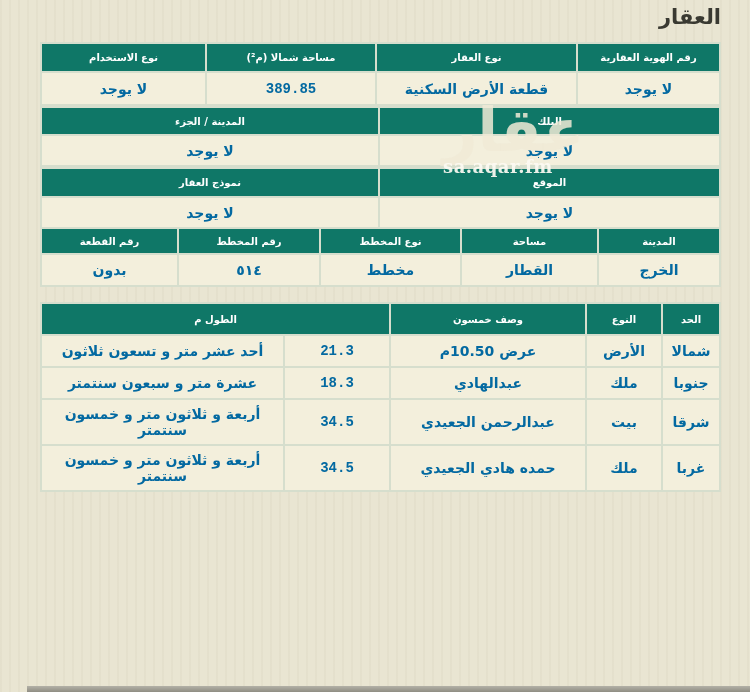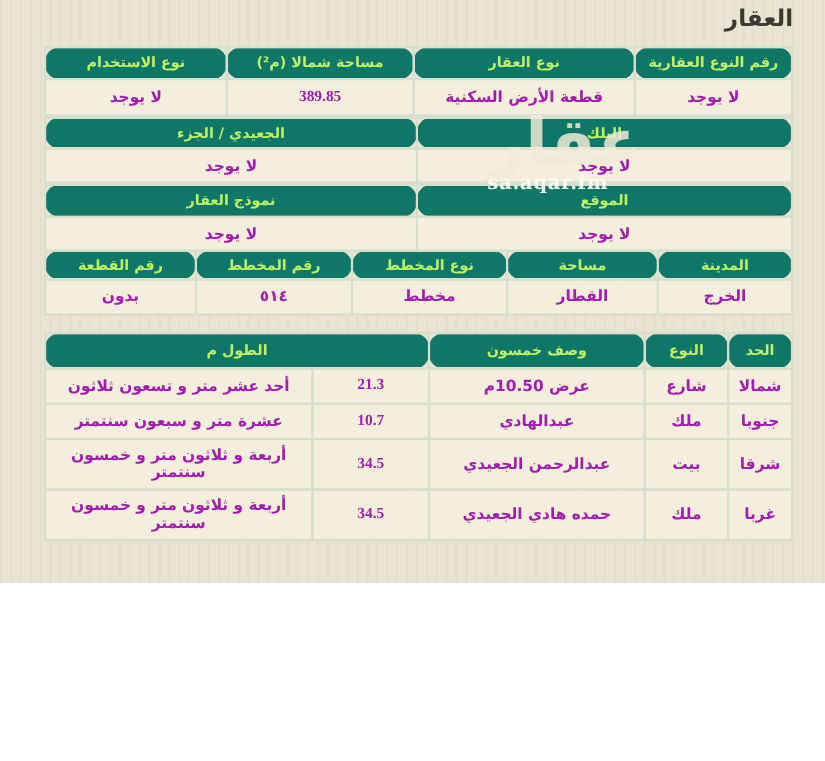"العقار" .canvas { height: 530px -> 692px }
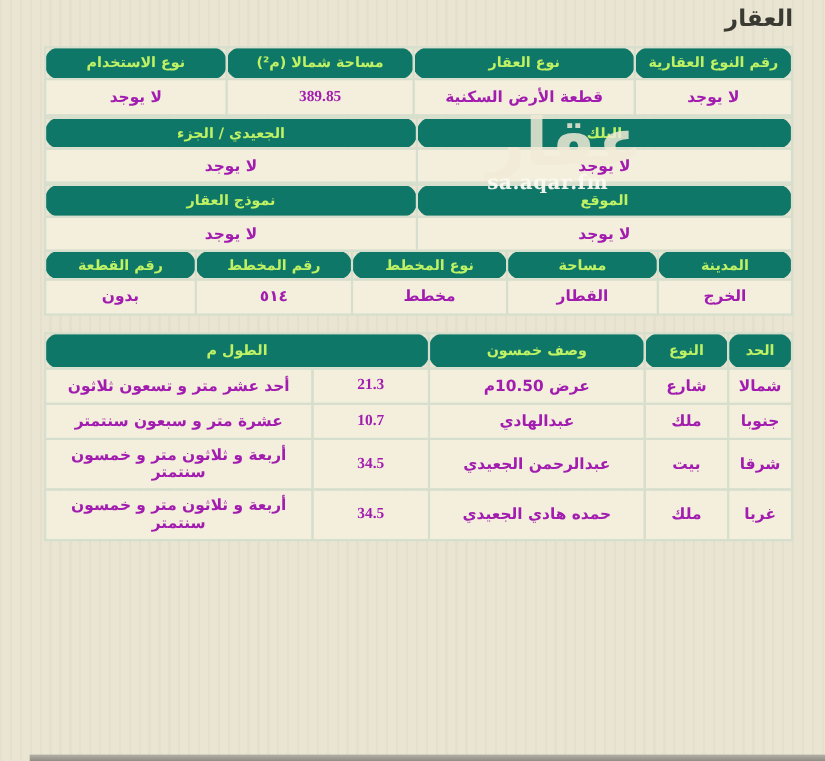"نوع الاستخدام" tr.head td { border-radius: 13px -> none; color: #bef264 -> #ffffff; font-size: 13px -> 10px }
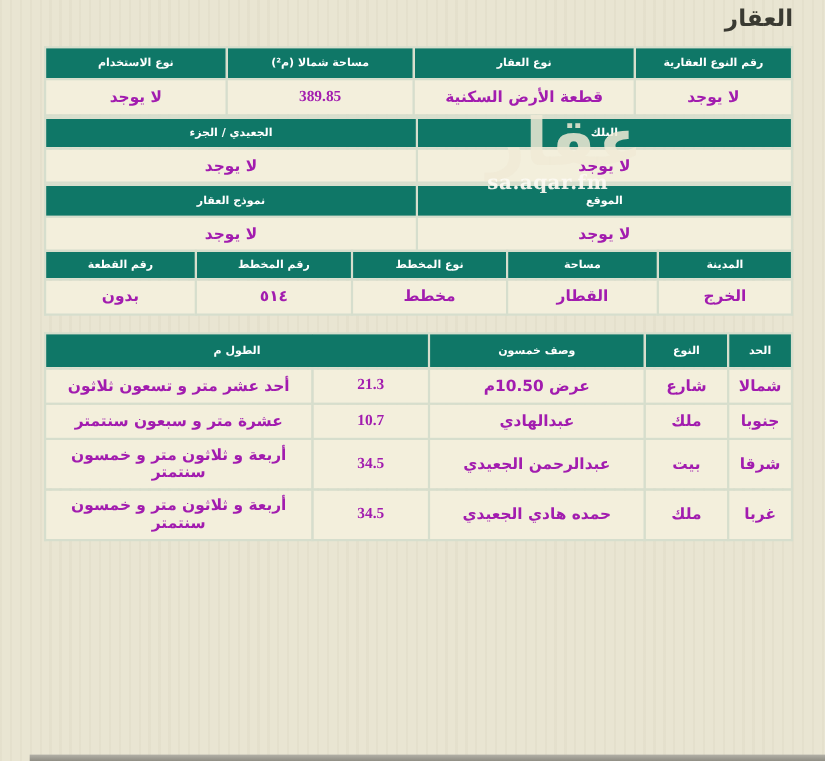"رقم النوع العقارية" td { text: النوع -> الهوية }
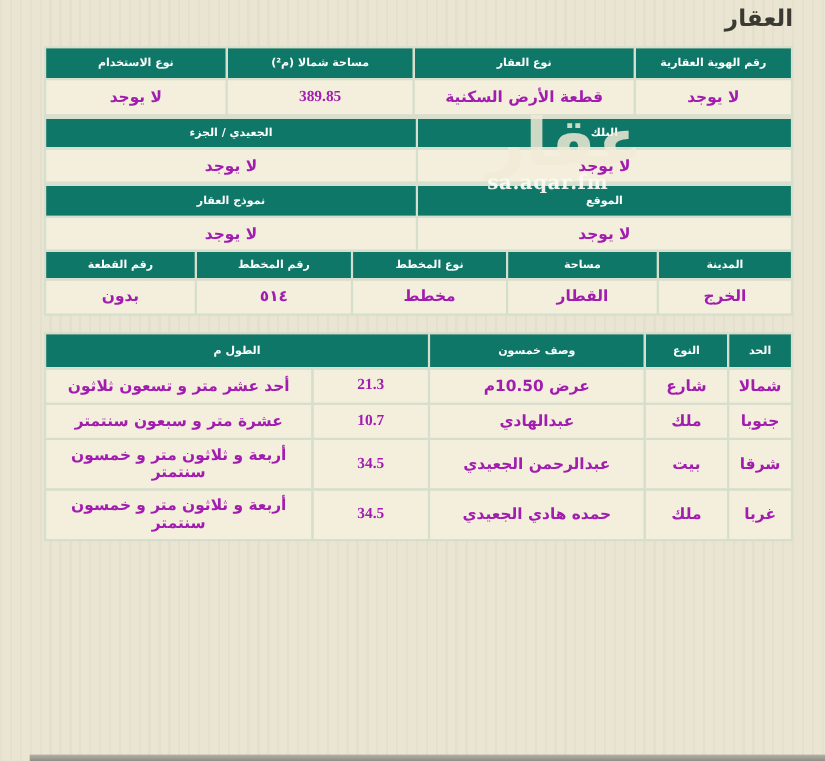"لا يوجد" tr.row td { color: #a21caf -> #0369a1 }
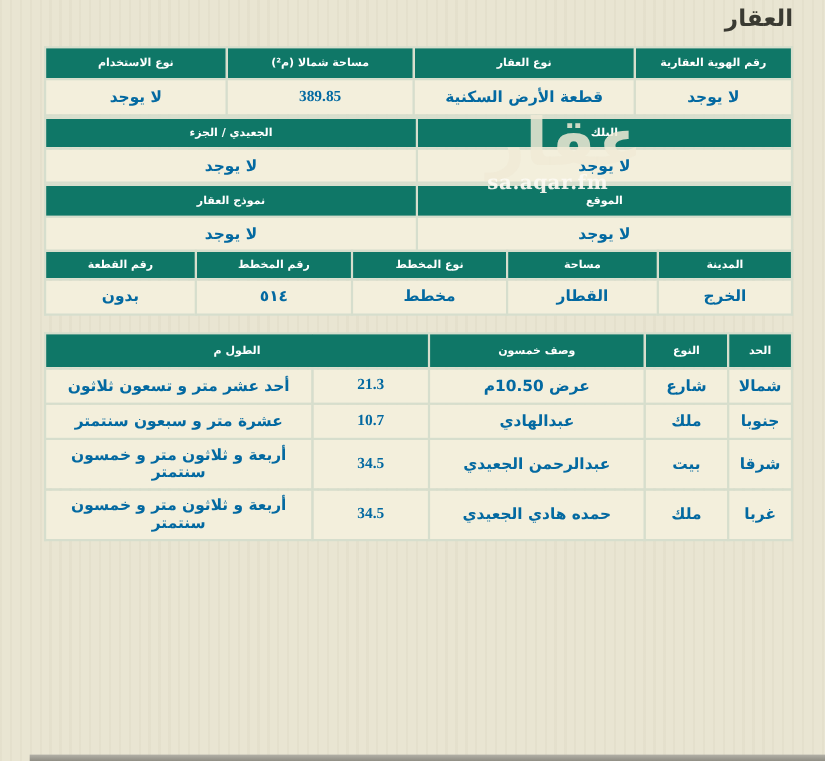"389.85" .latin { font-family: Liberation Serif, serif -> Liberation Mono, monospace }
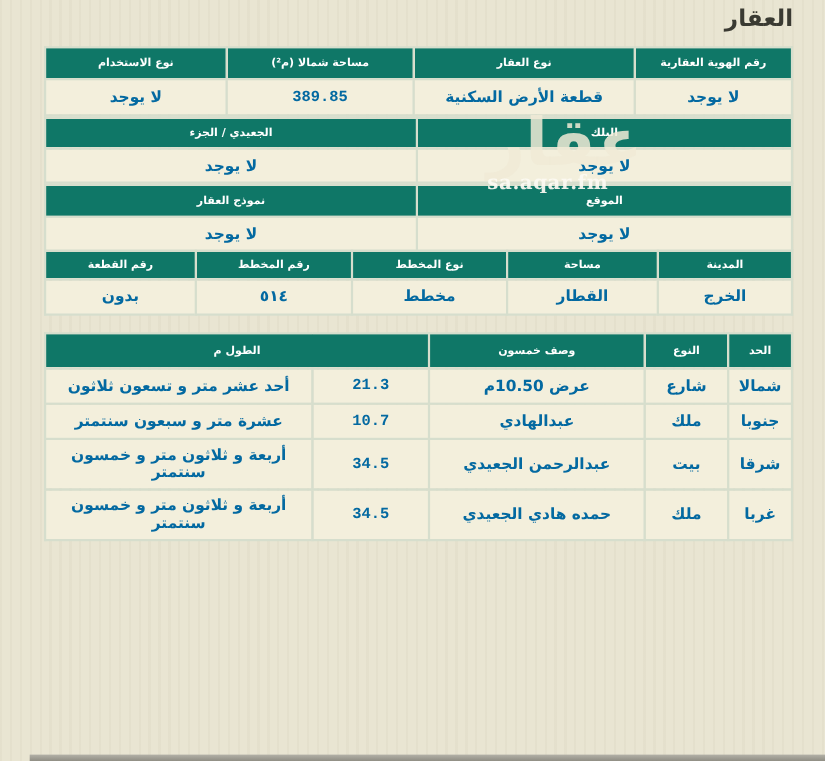"الجعيدي / الجزء" td { text: الجعيدي -> المدينة }
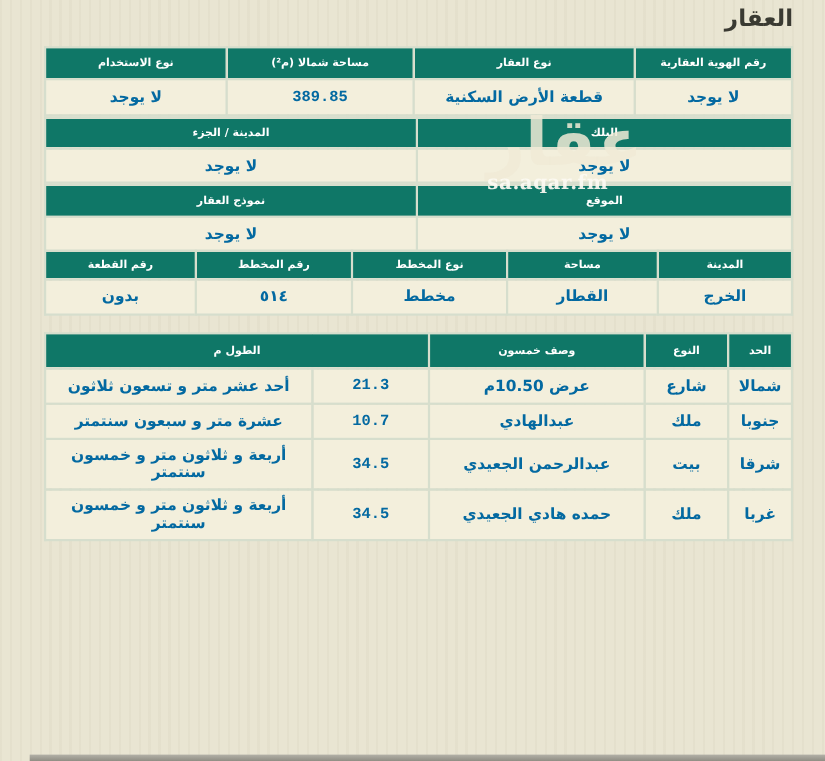"شارع" td { text: شارع -> الأرض }
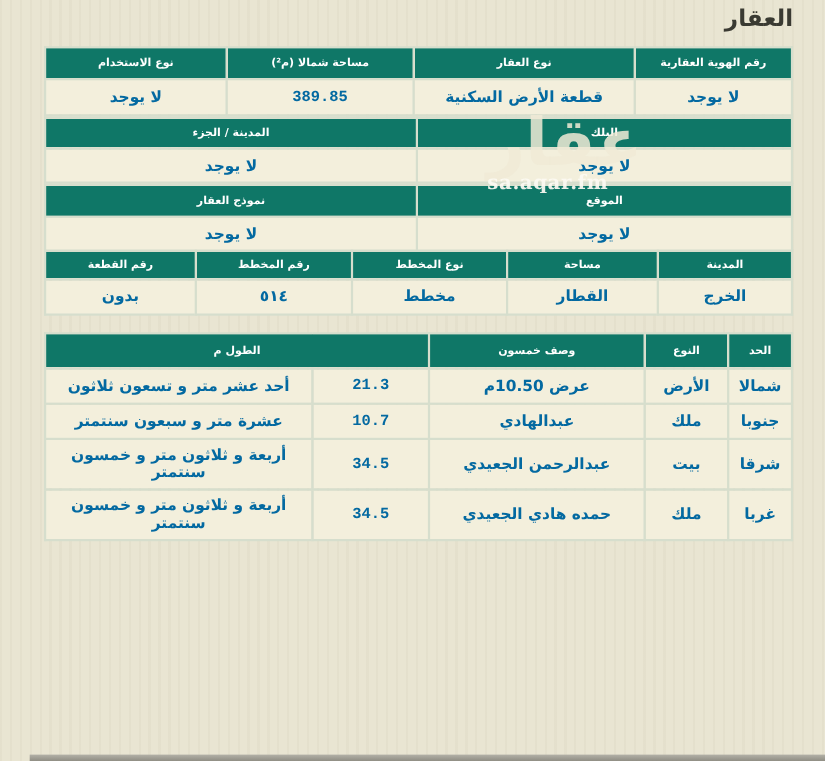"10.7" td.latin { text: 10.7 -> 18.3 }
